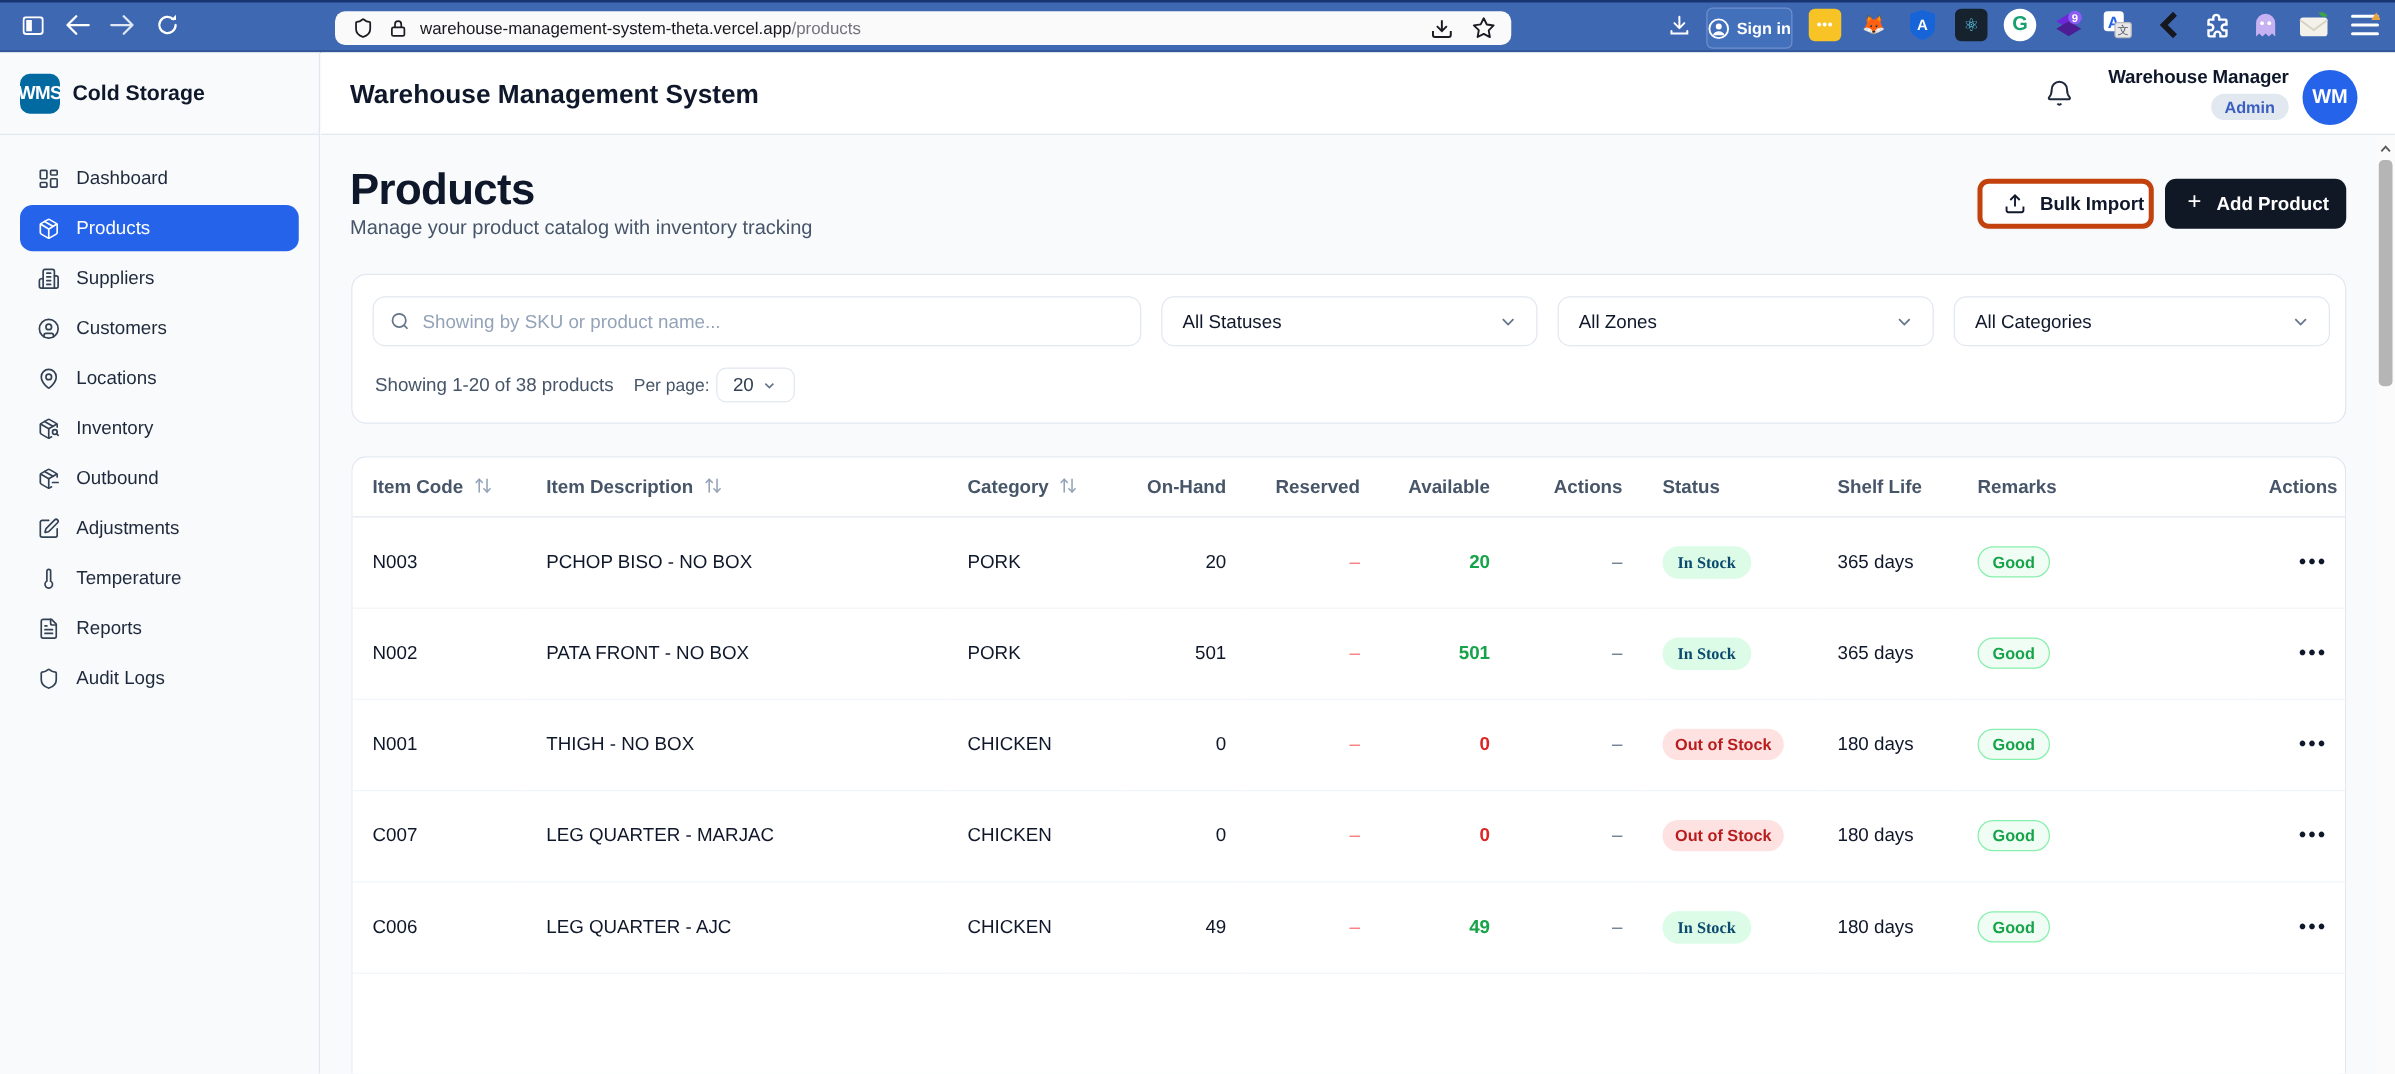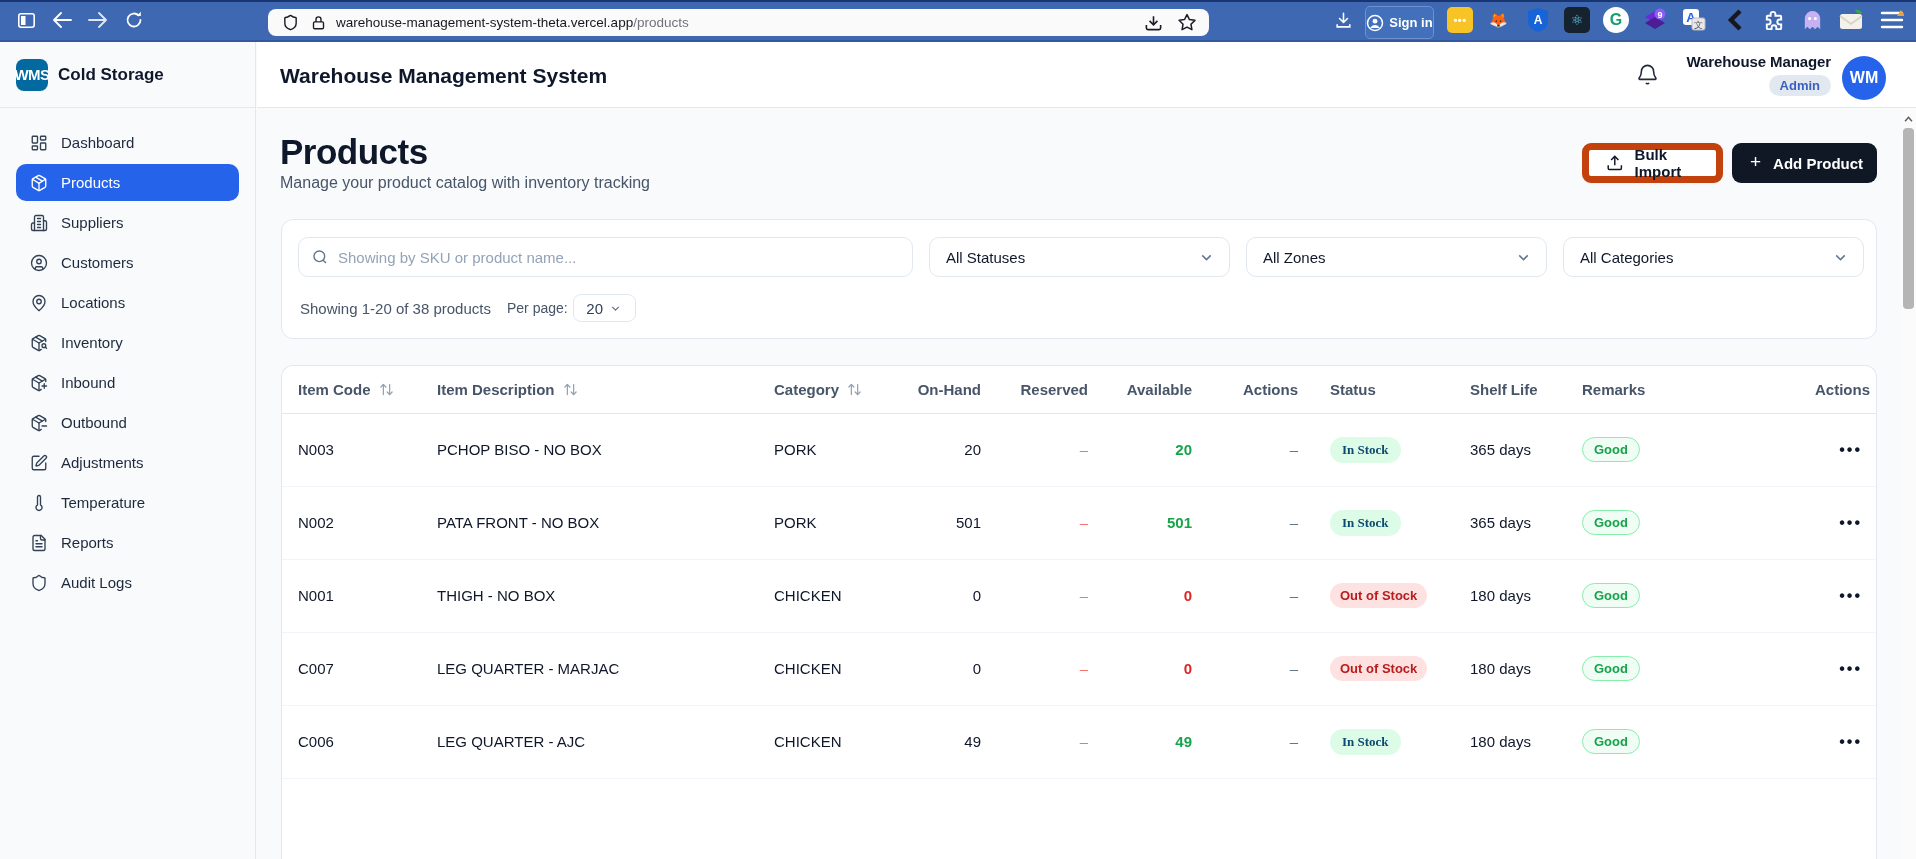"Bulk Import" #btn-bulk { border: 7px solid #c2410c -> 4px solid #c2410c }
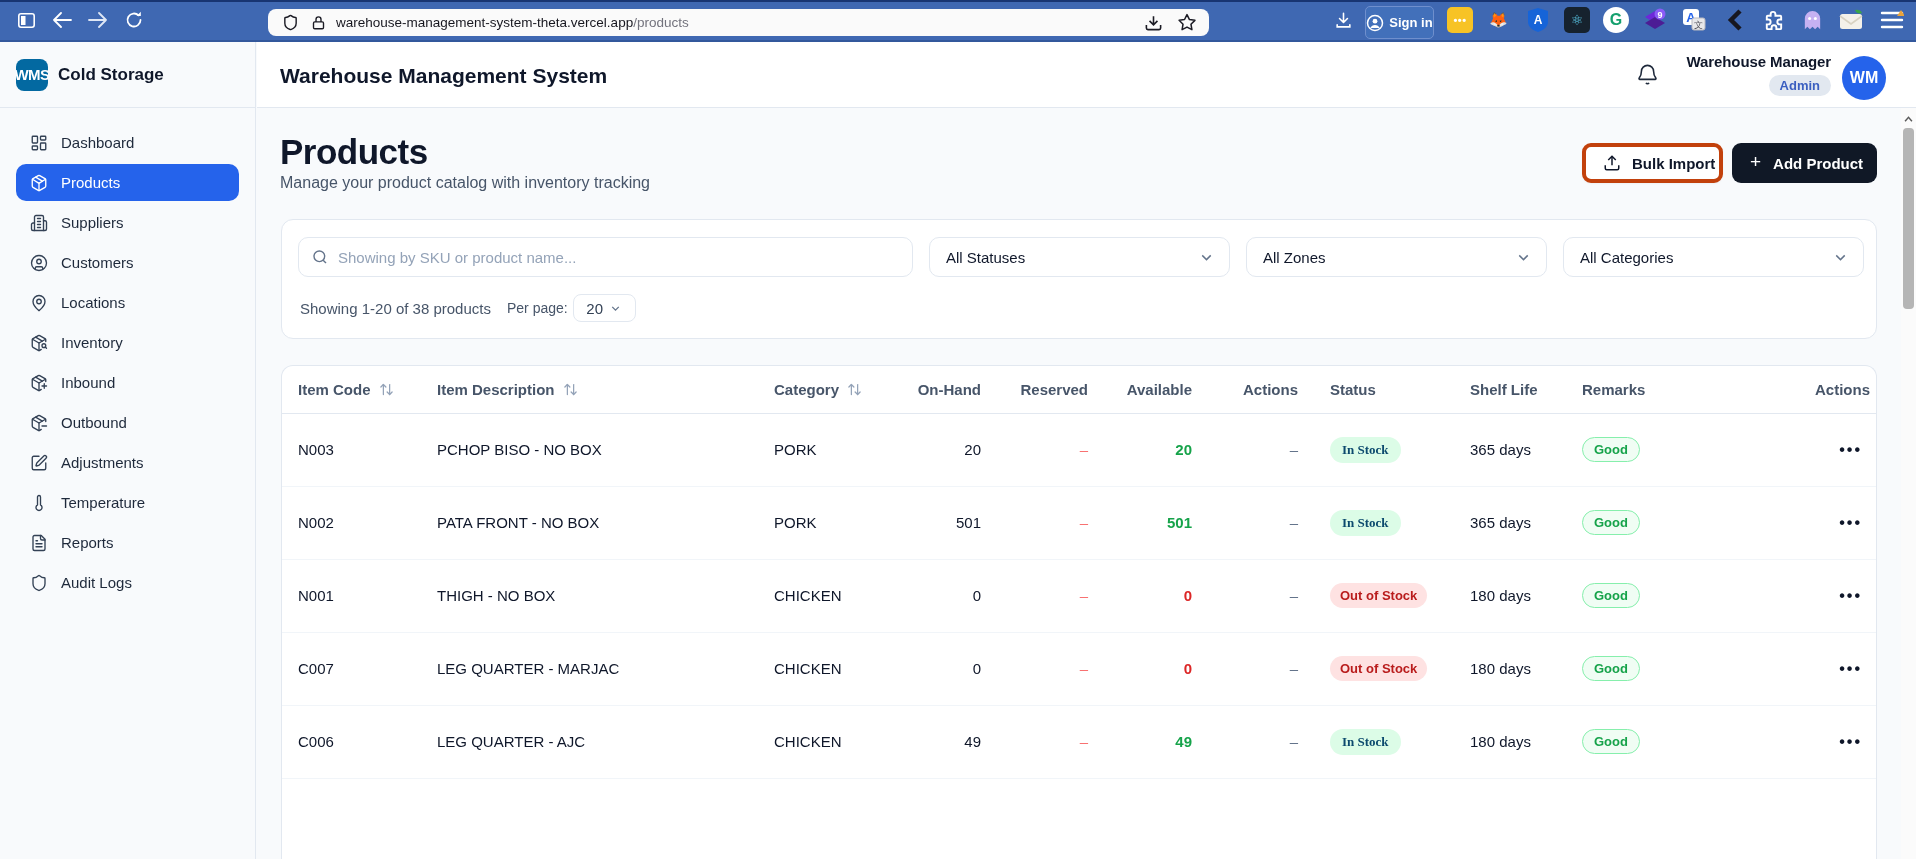"Inbound" div.nav-item { html: <div><svg> <path></path> <path></path> <path></path> <path></path> <path></path> <path></path> </svg>Inbound</div> -> none }
